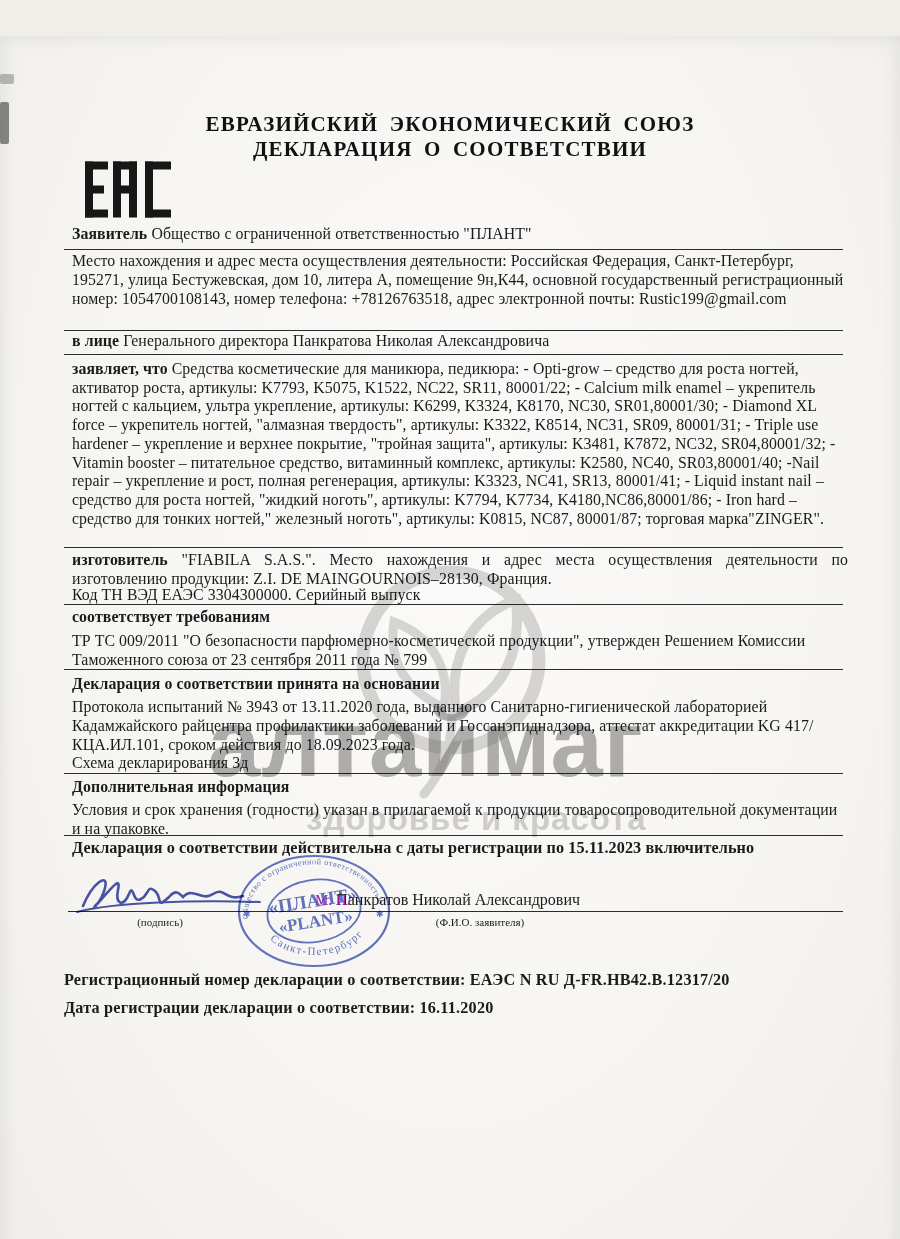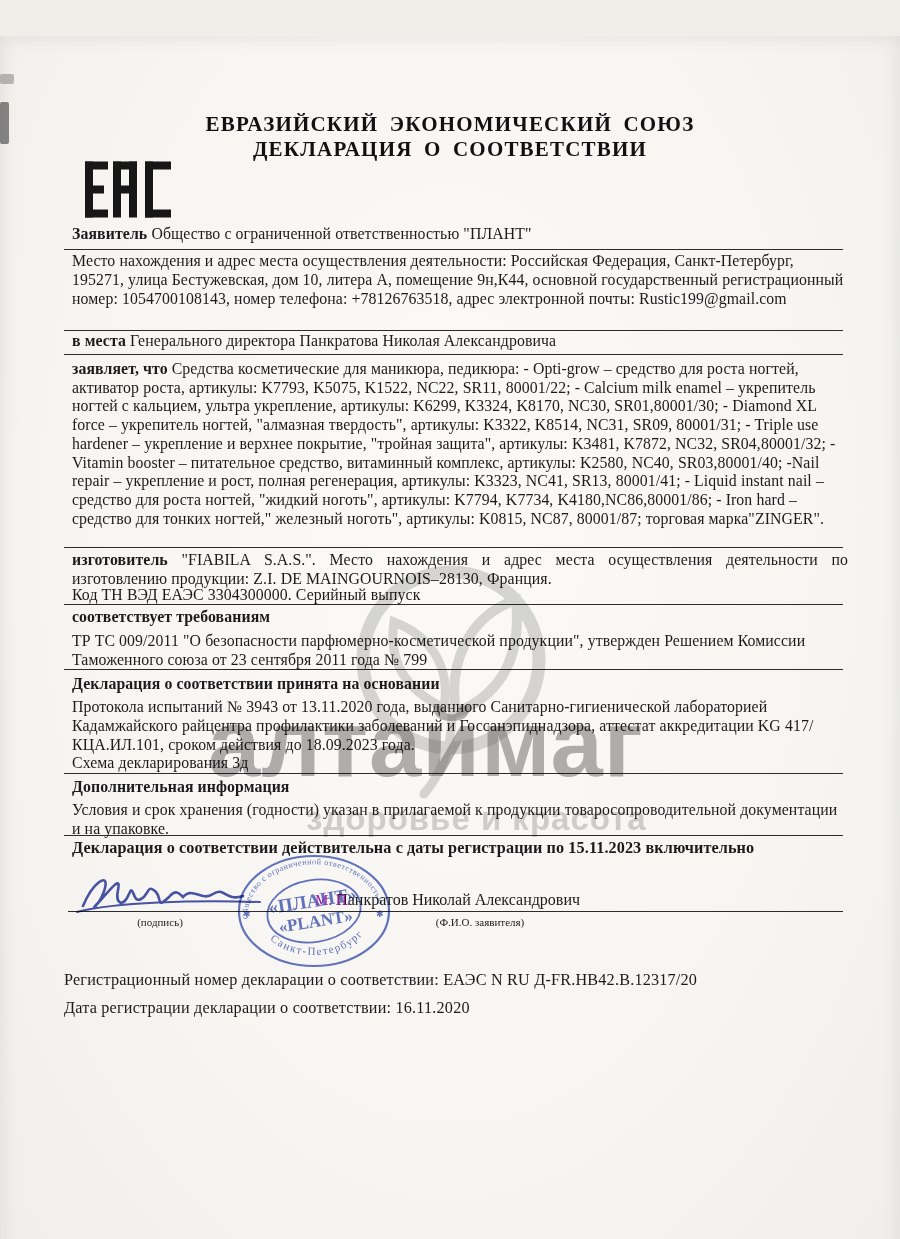"в места" span.lbl { text: места -> лице }
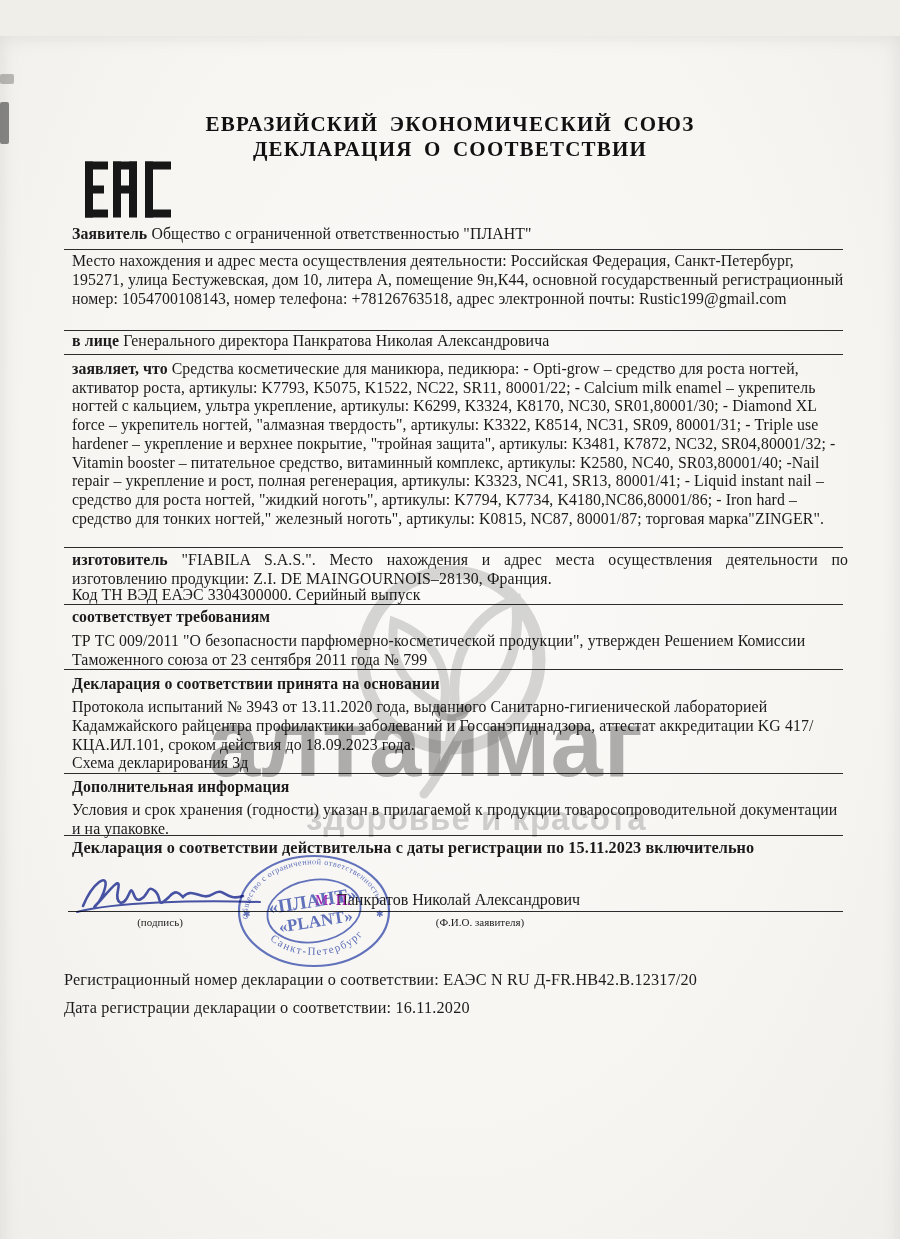"Регистрационный номер декларации о" .footer-line { font-weight: normal -> bold }
